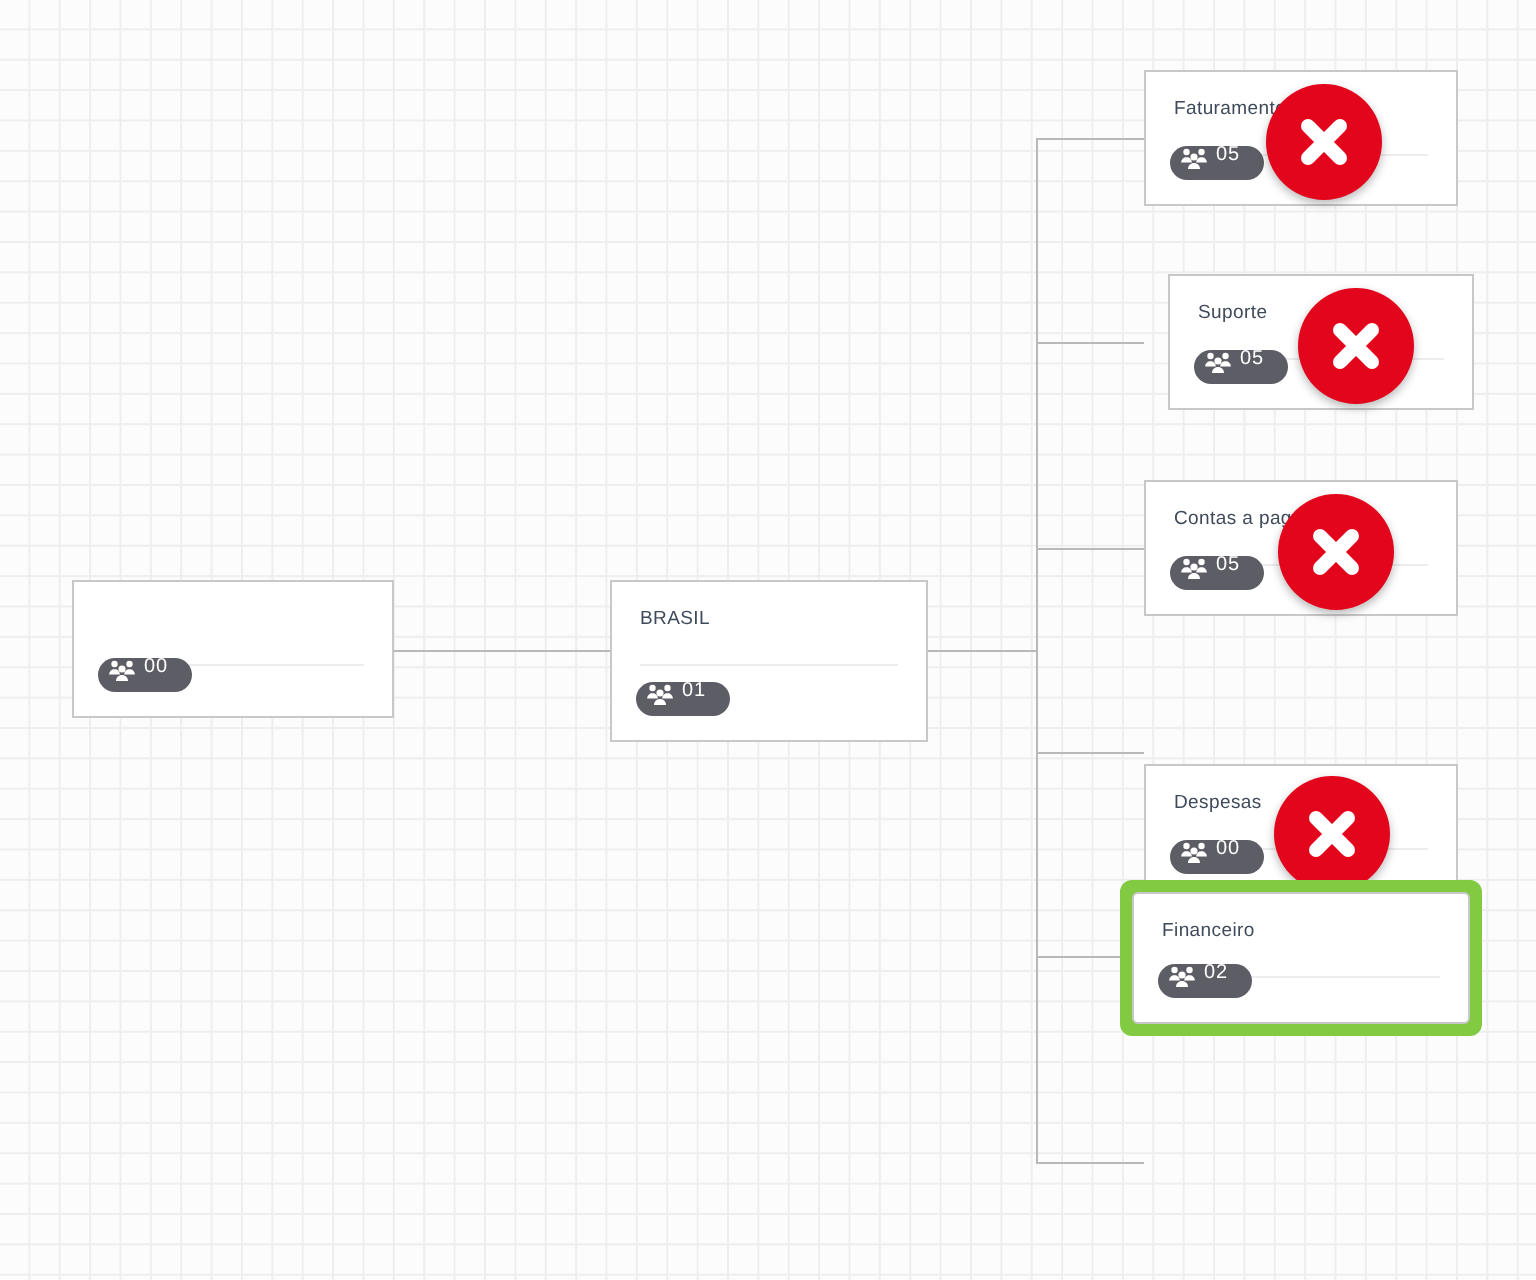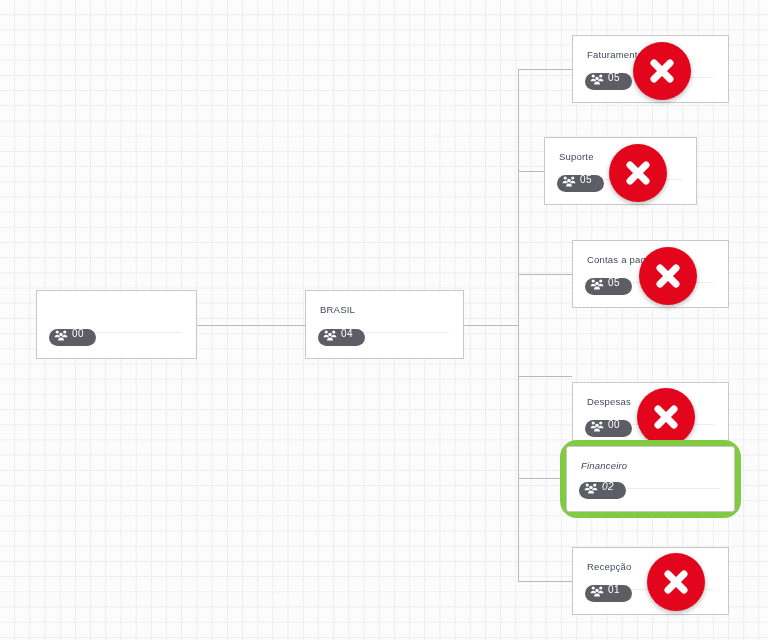"Suporte" div.node { left: 544px -> 584px }
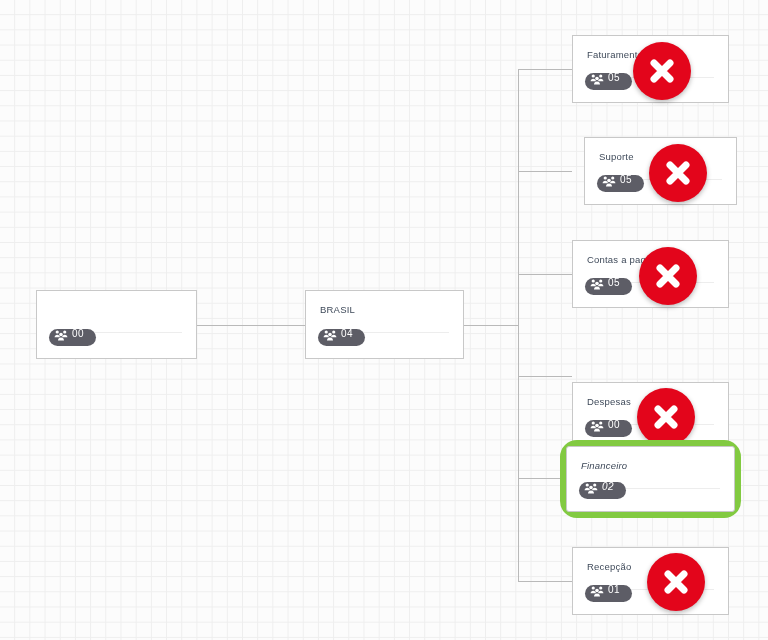"BRASIL" div.node { height: 69px -> 81px }
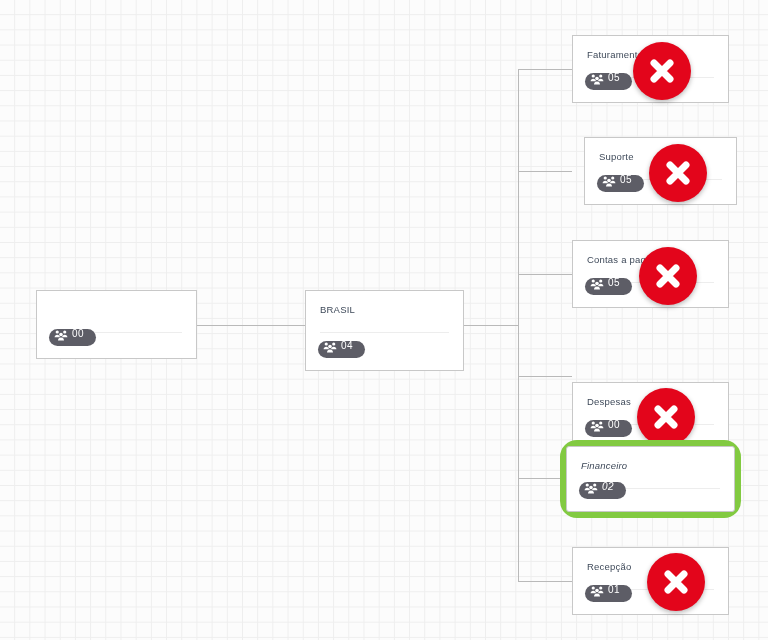"04" span.badge-count { text: 04 -> 01 }
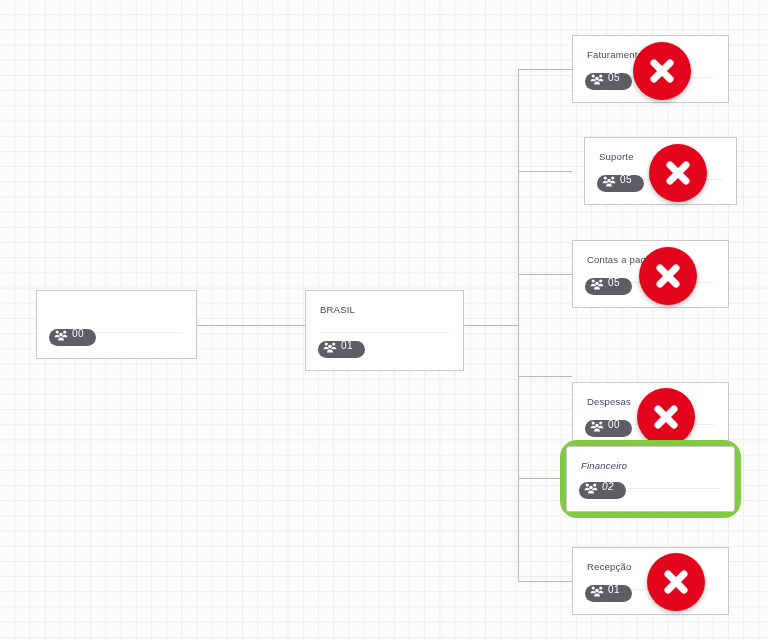"Financeiro" .selected-wrap { border-radius: 17px -> 6px; font-style: italic -> none }
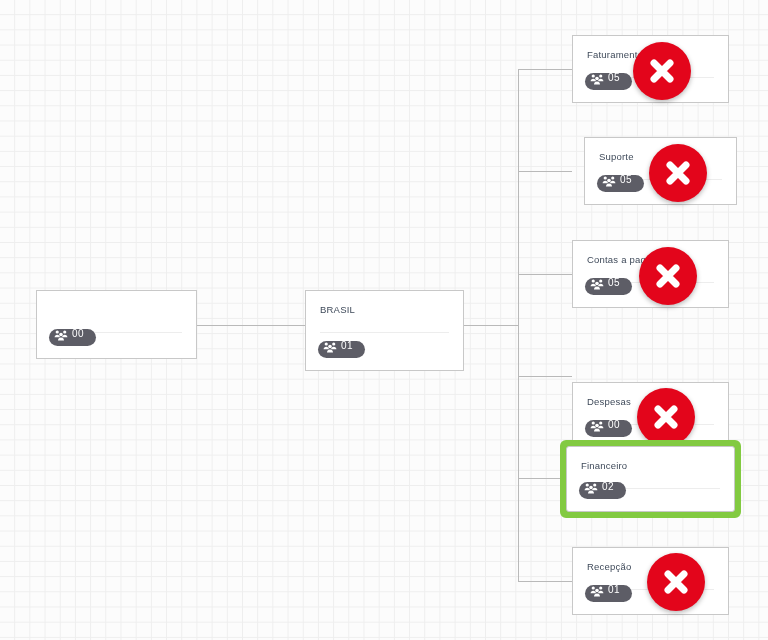"Recepção" div.node { html: <div> <div> <div>Recepção</div> <div></div> <div> <svg> <circle></circle> <path></path> <circle></circle> <path></path> <circle></circle> <path></path> </svg> <span>01</span> </div> <div> <svg> <path></path> </svg> </div> </div> </div> -> none }
